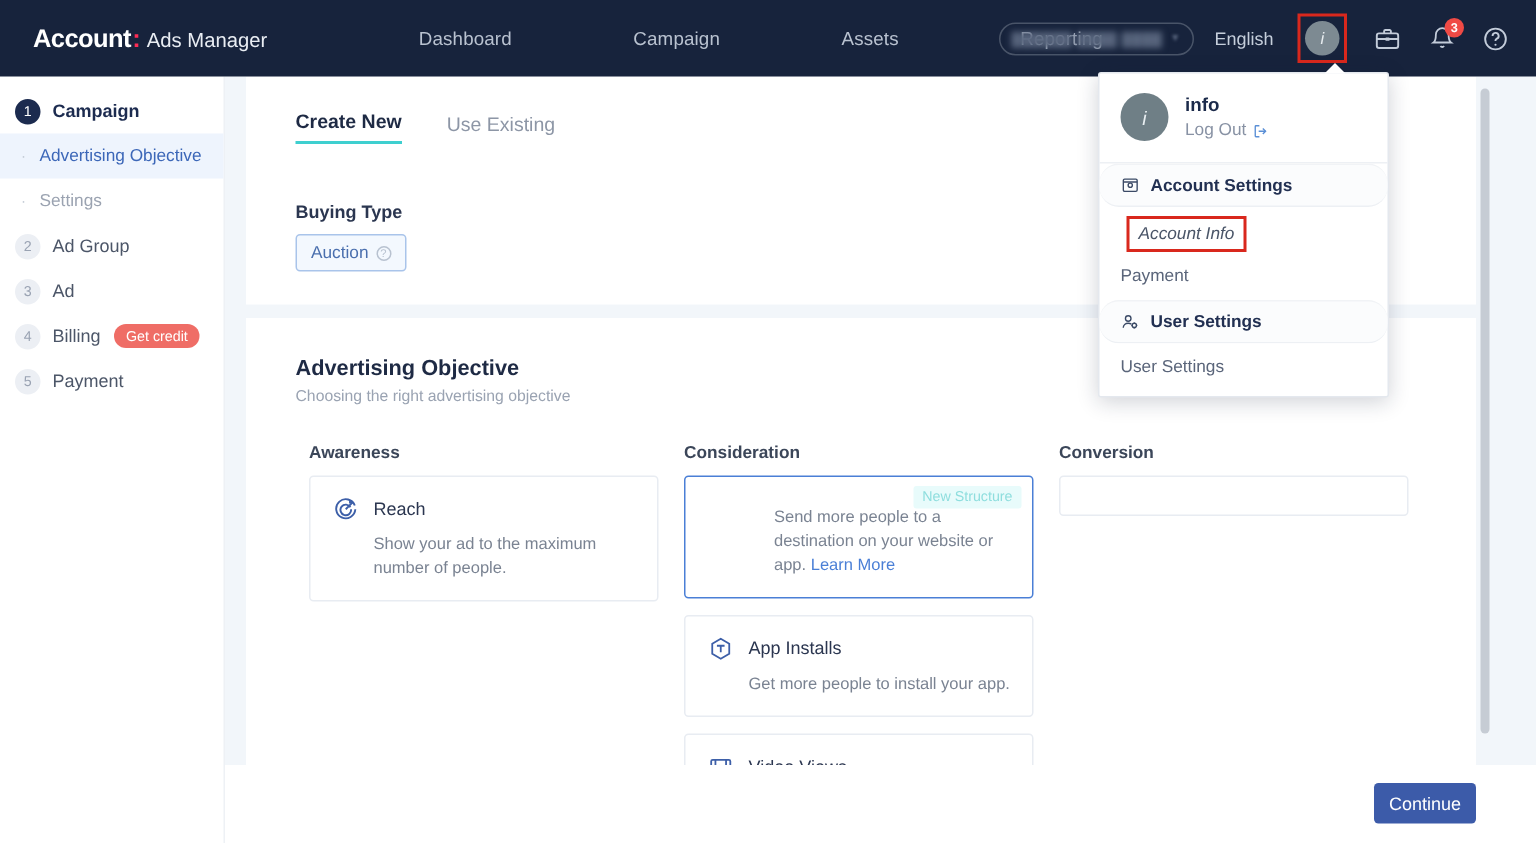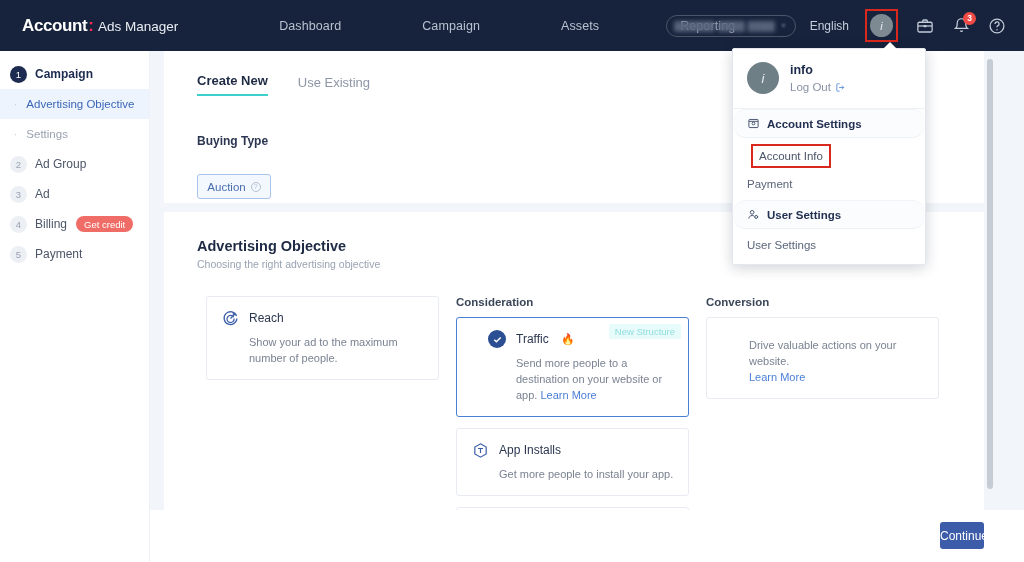"Account Info" .dd-item-hl { font-style: none -> italic }
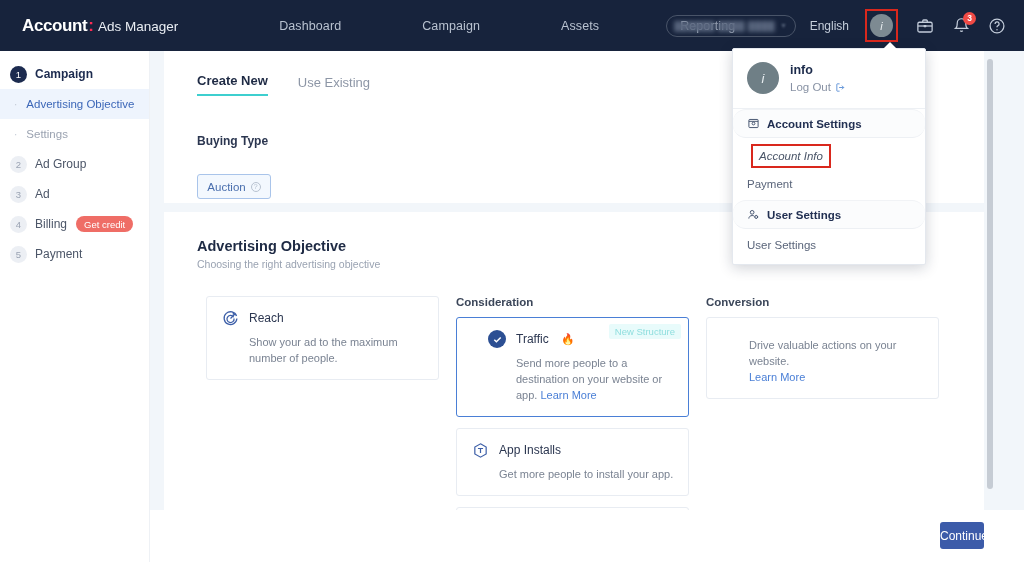"Auction" .bt-btn { margin-top: 26px -> 8px }
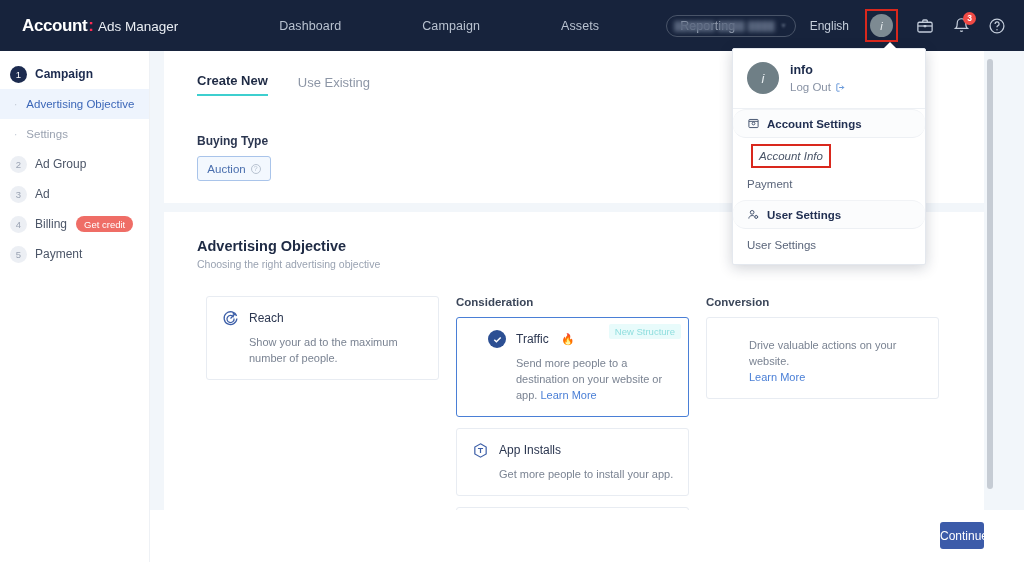"Awareness" div.col-head { html: none -> <div>Awareness</div> }
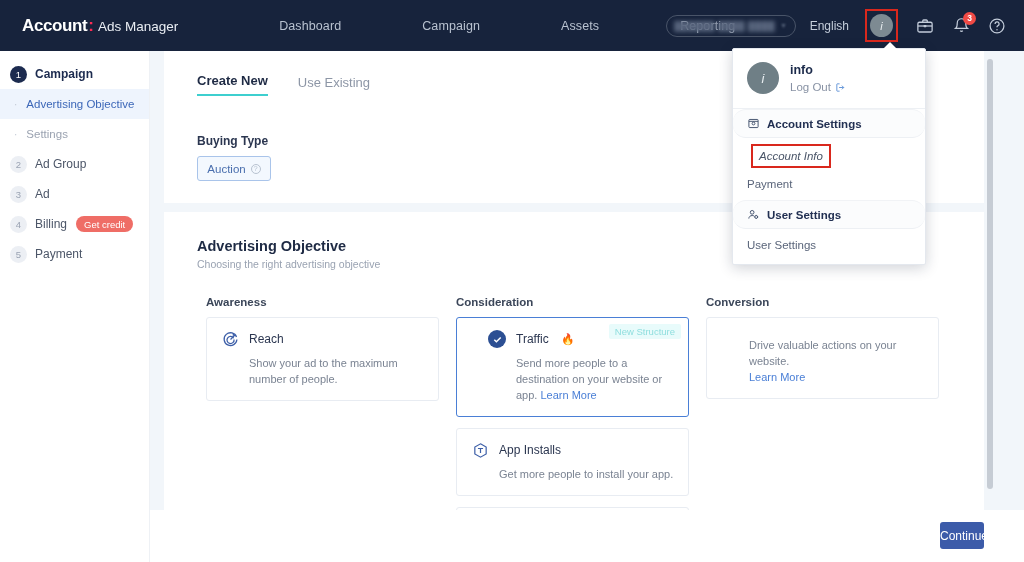"Traffic" div.card-head { html: <div> <span> <svg> <path></path> </svg> </span> <span>Traffic</span> <span>🔥</span> </div> -> none }
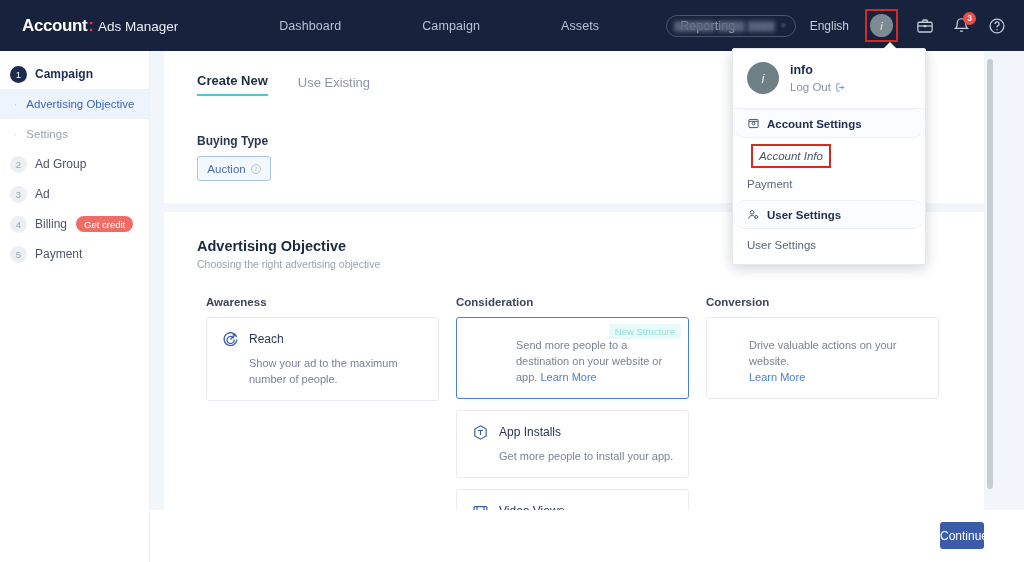"Drive valuable actions on your" div.card-desc { html: <div> <span>Drive valuable actions on your website.</span><br> <span>Learn More</span> </div> -> none }
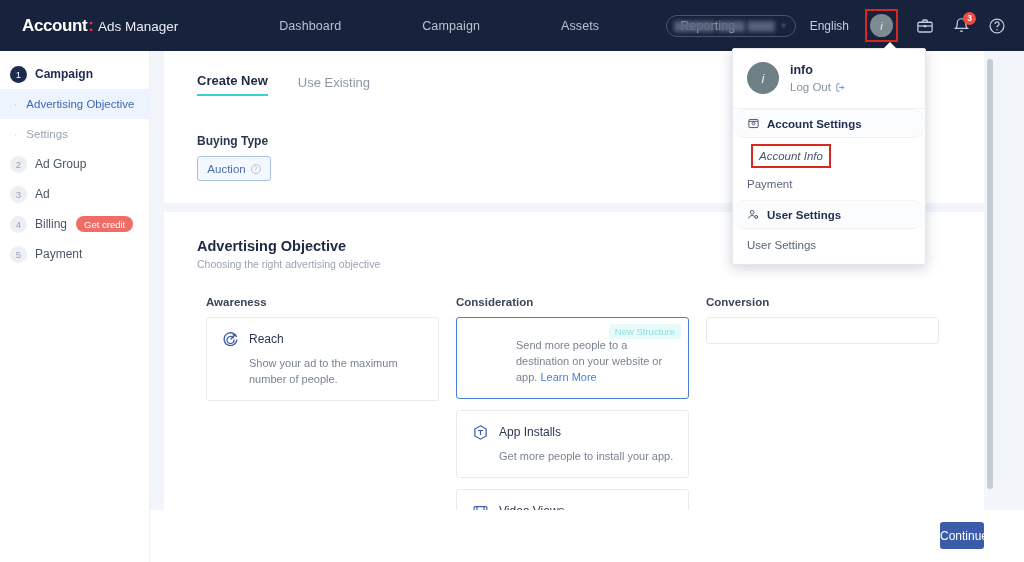"Continue" .continue { width: 44px -> 68px }
